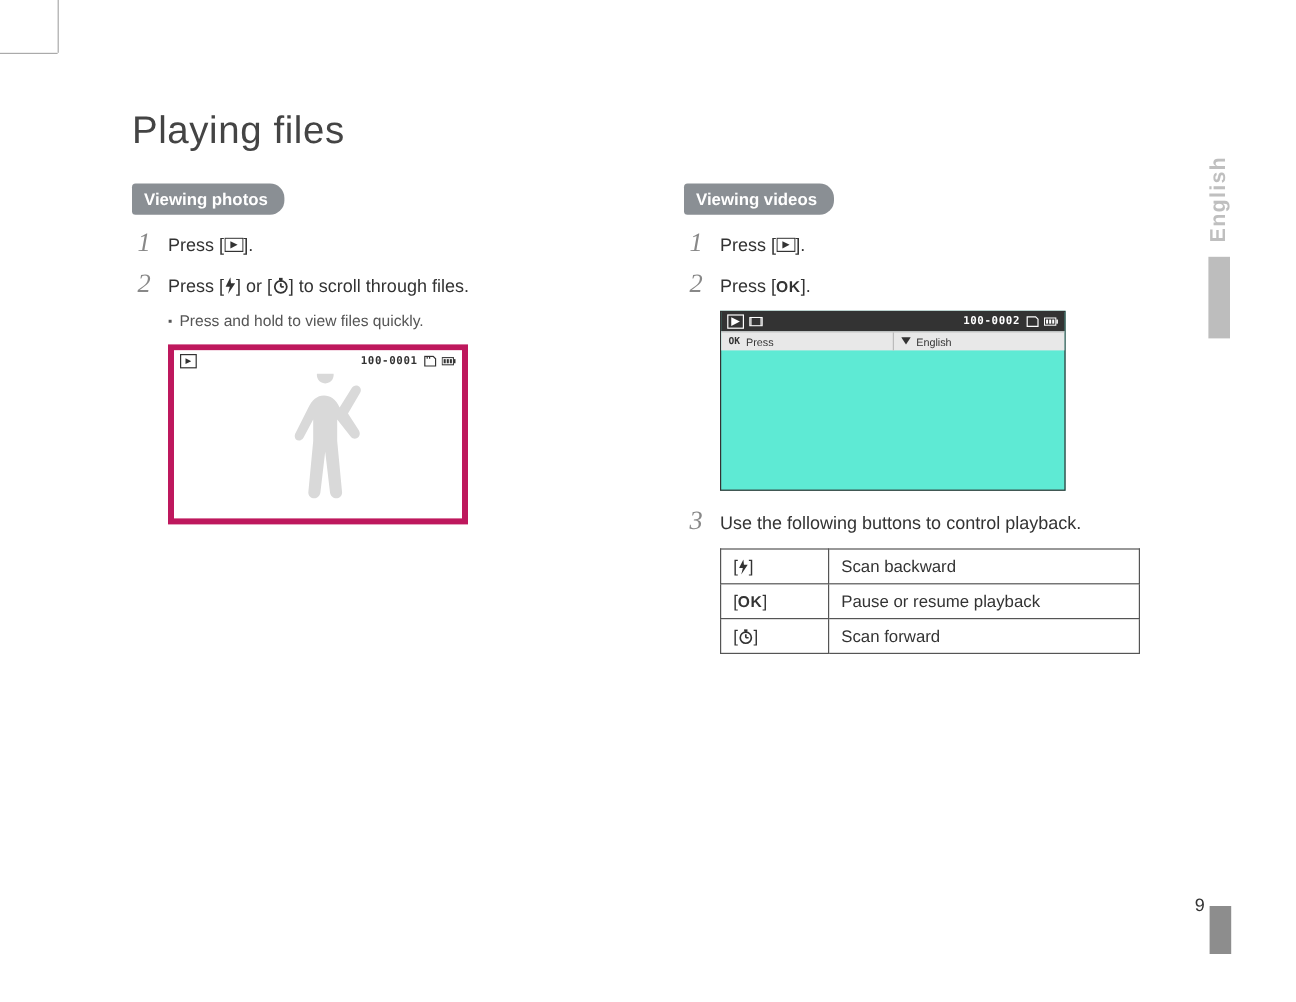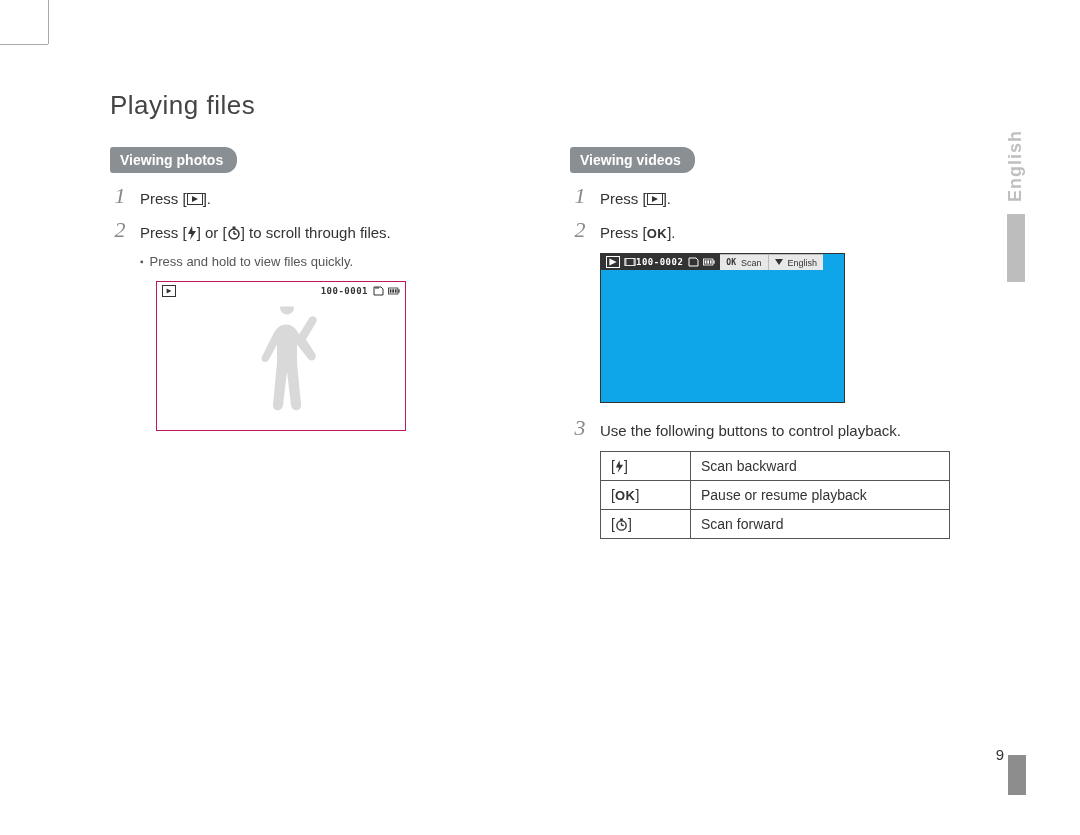"Playing files" h1 { font-size: 26px -> 32px }
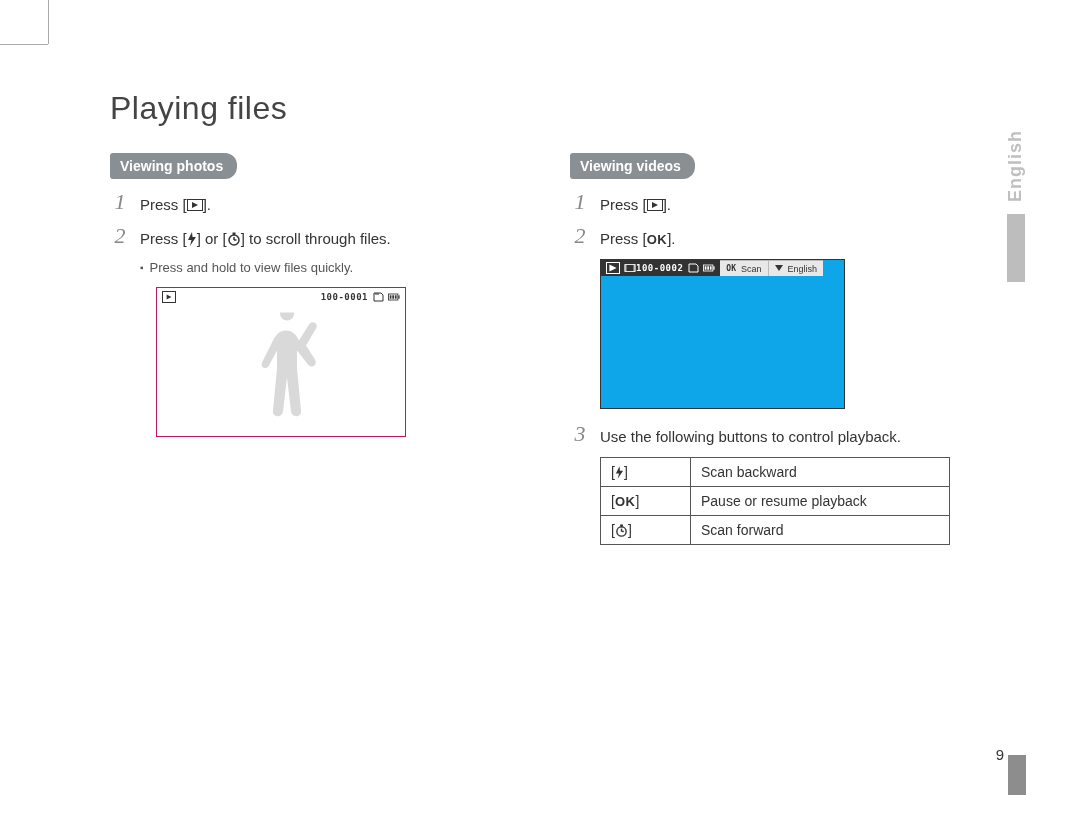"100-0002" .screen-video { background: #0ea5e9 -> #5eead4; flex-direction: row -> column; width: 245px -> 288px }
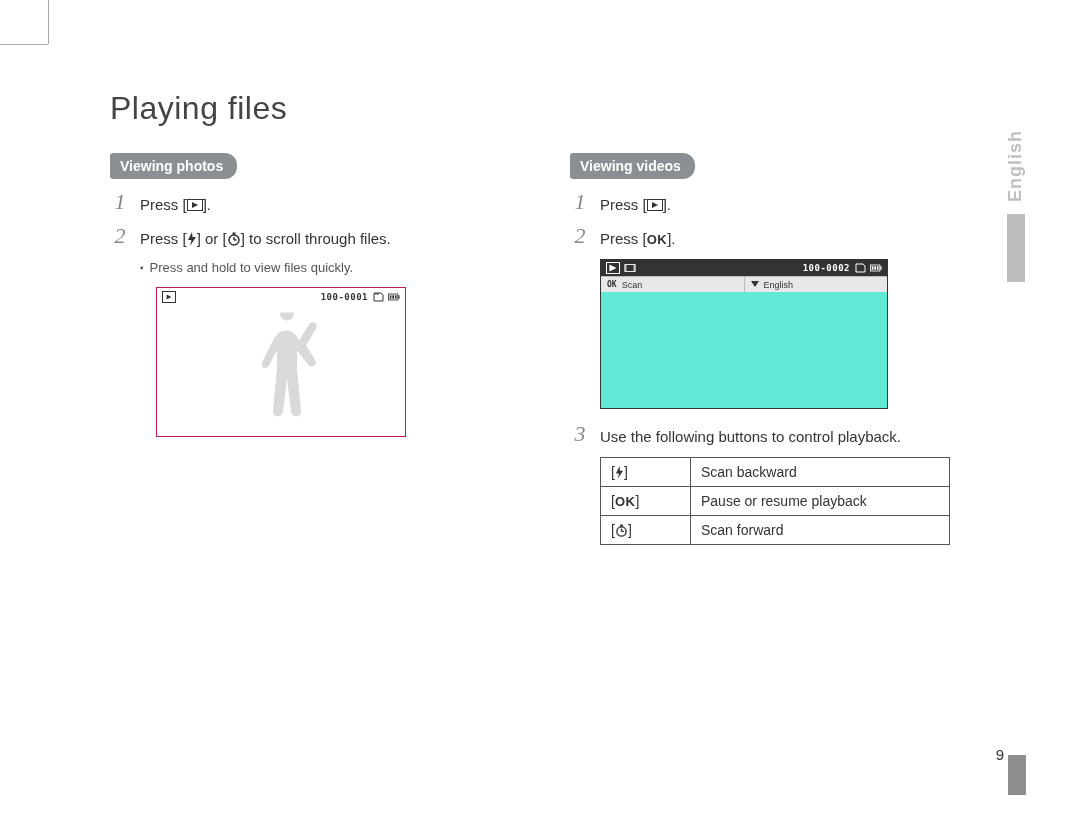"Scan" span { text: Scan -> Press }
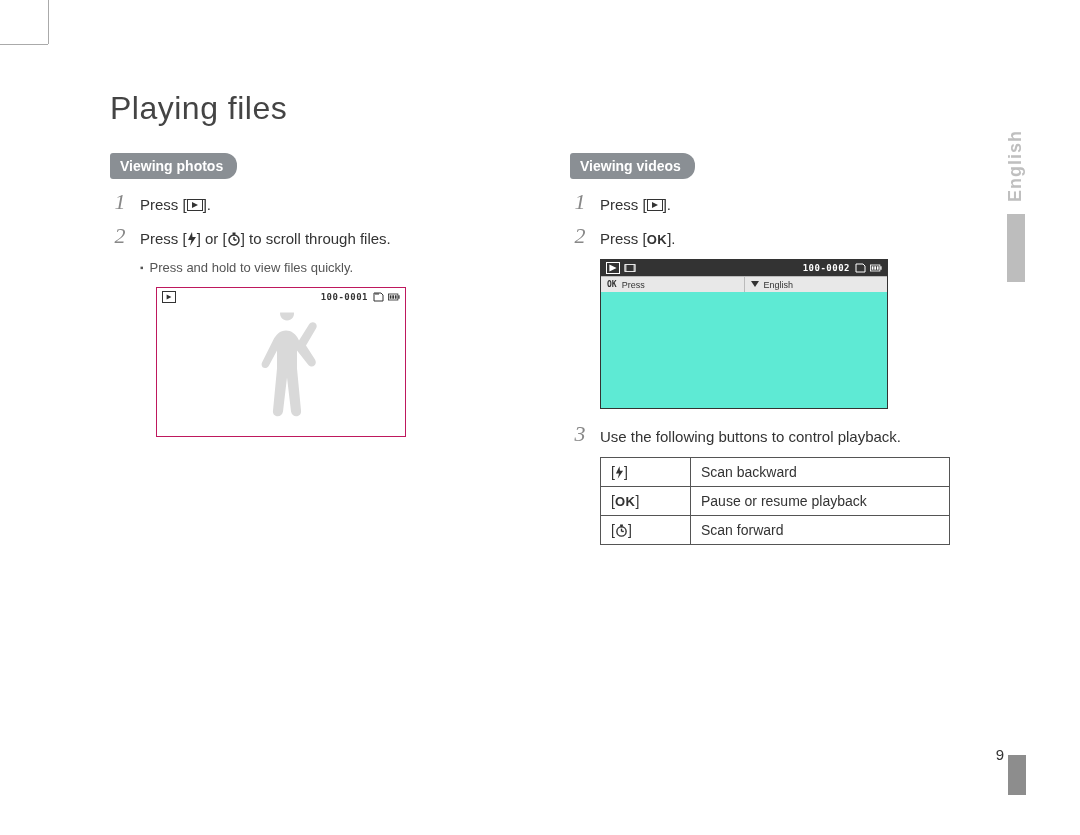"100-0001" .screen-photo { border: 1px solid #be185d -> 5px solid #be185d; margin-left: 46px -> 30px }
